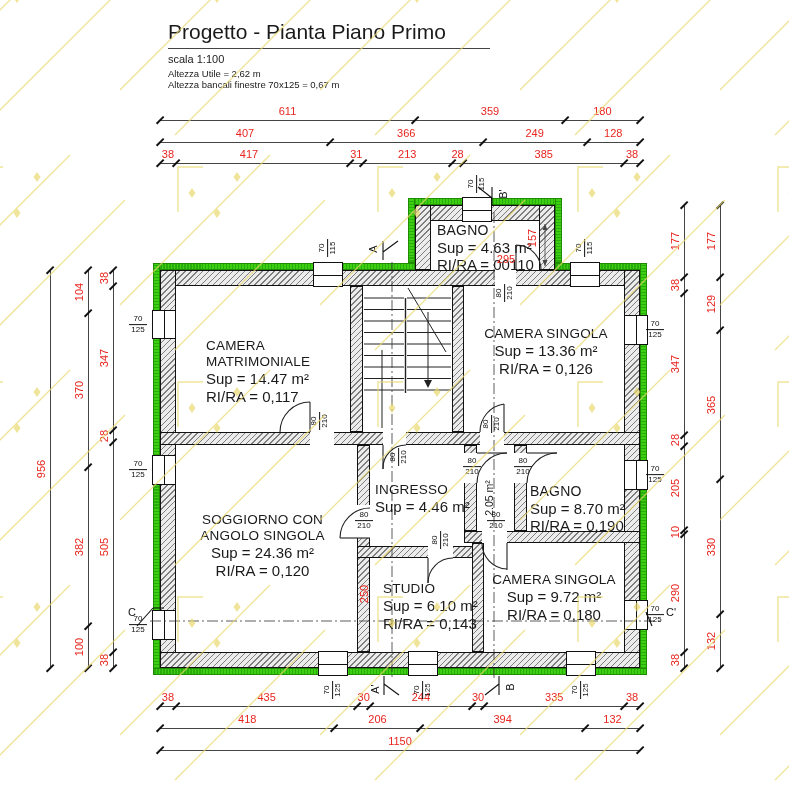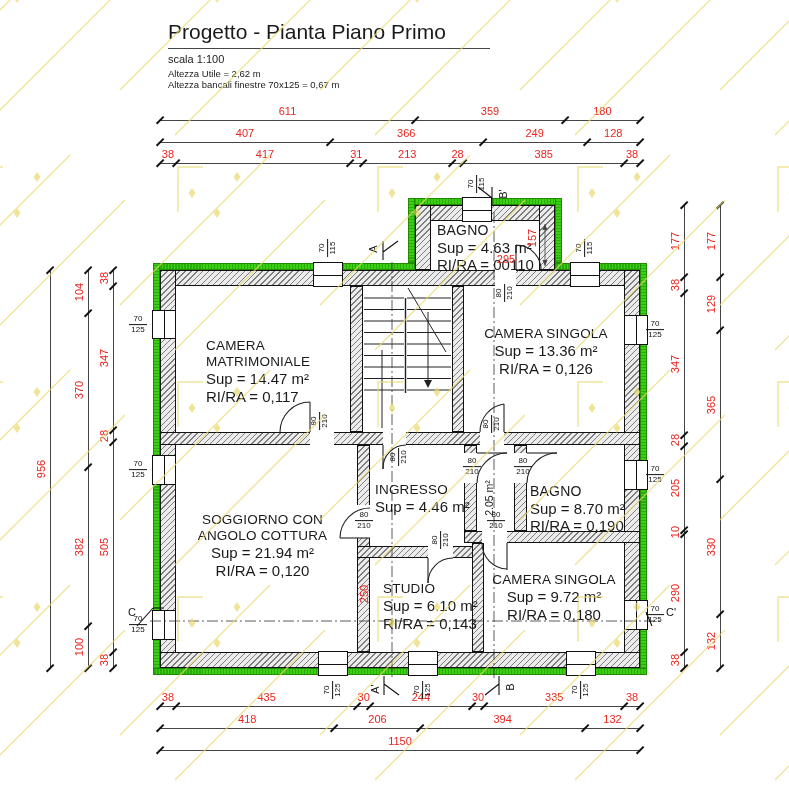"417" div.dimlabel { left: 265px -> 249px }
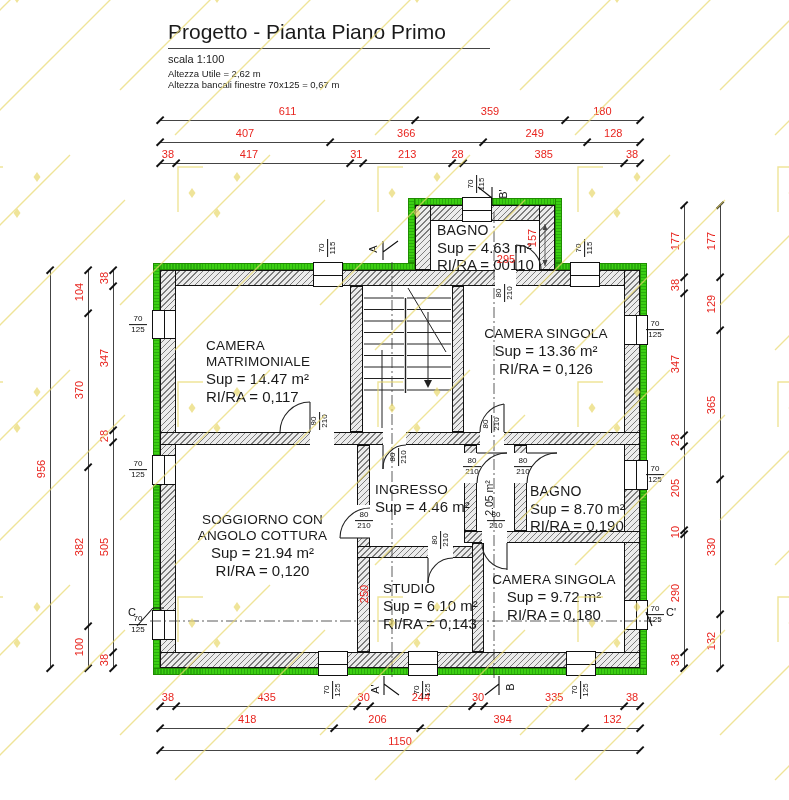"ANGOLO COTTURA" div.rn { text: COTTURA -> SINGOLA }
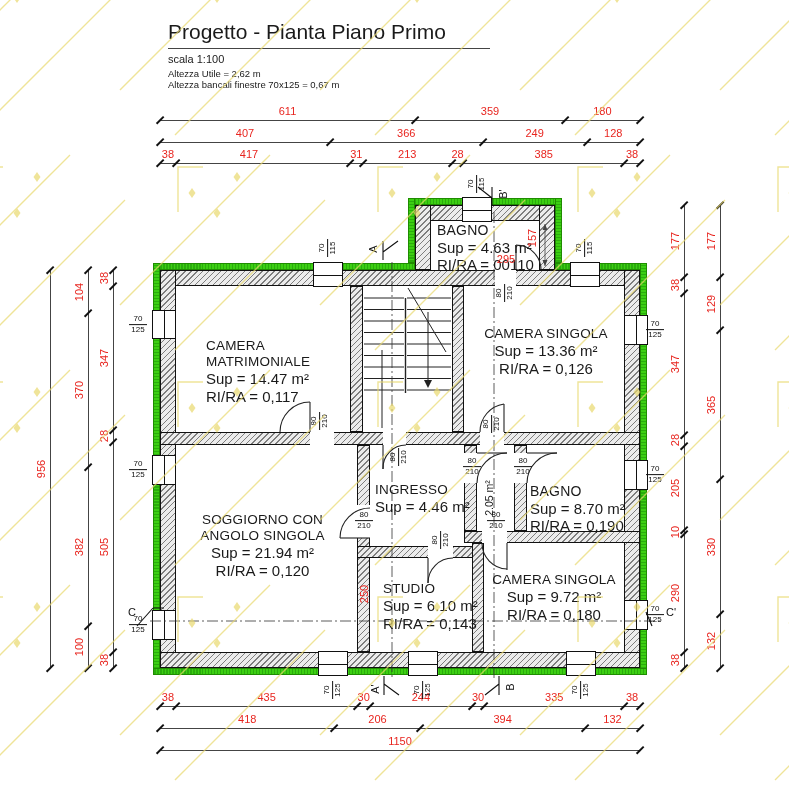"Sup = 21.94 m²" div.rs { text: 21.94 -> 24.36 }
